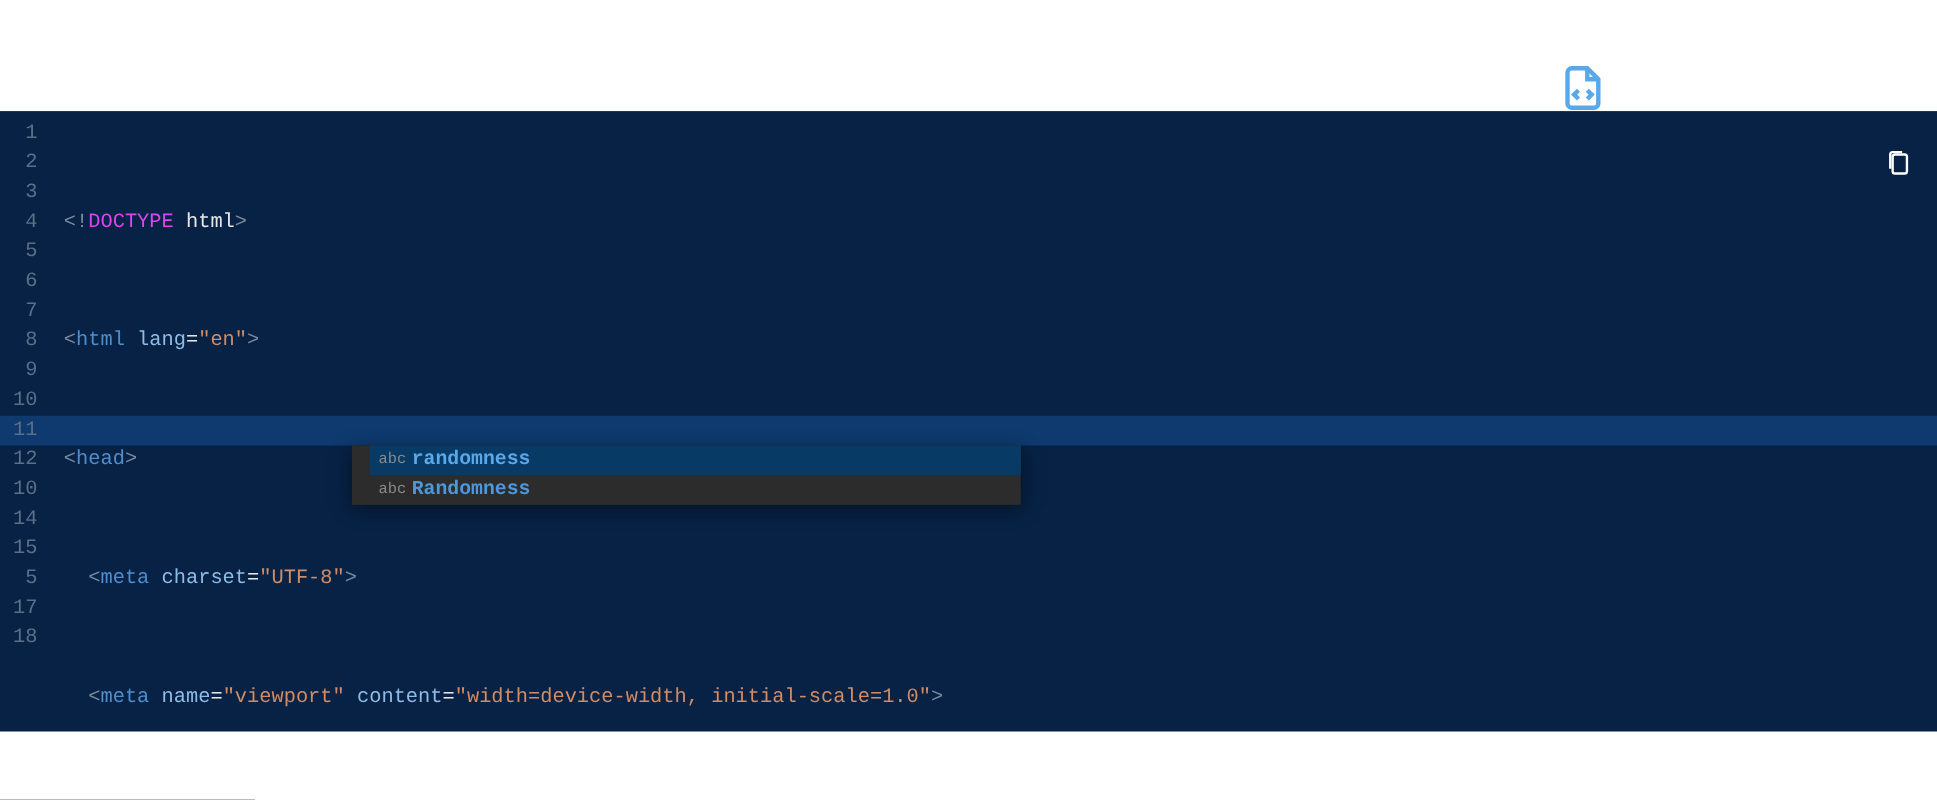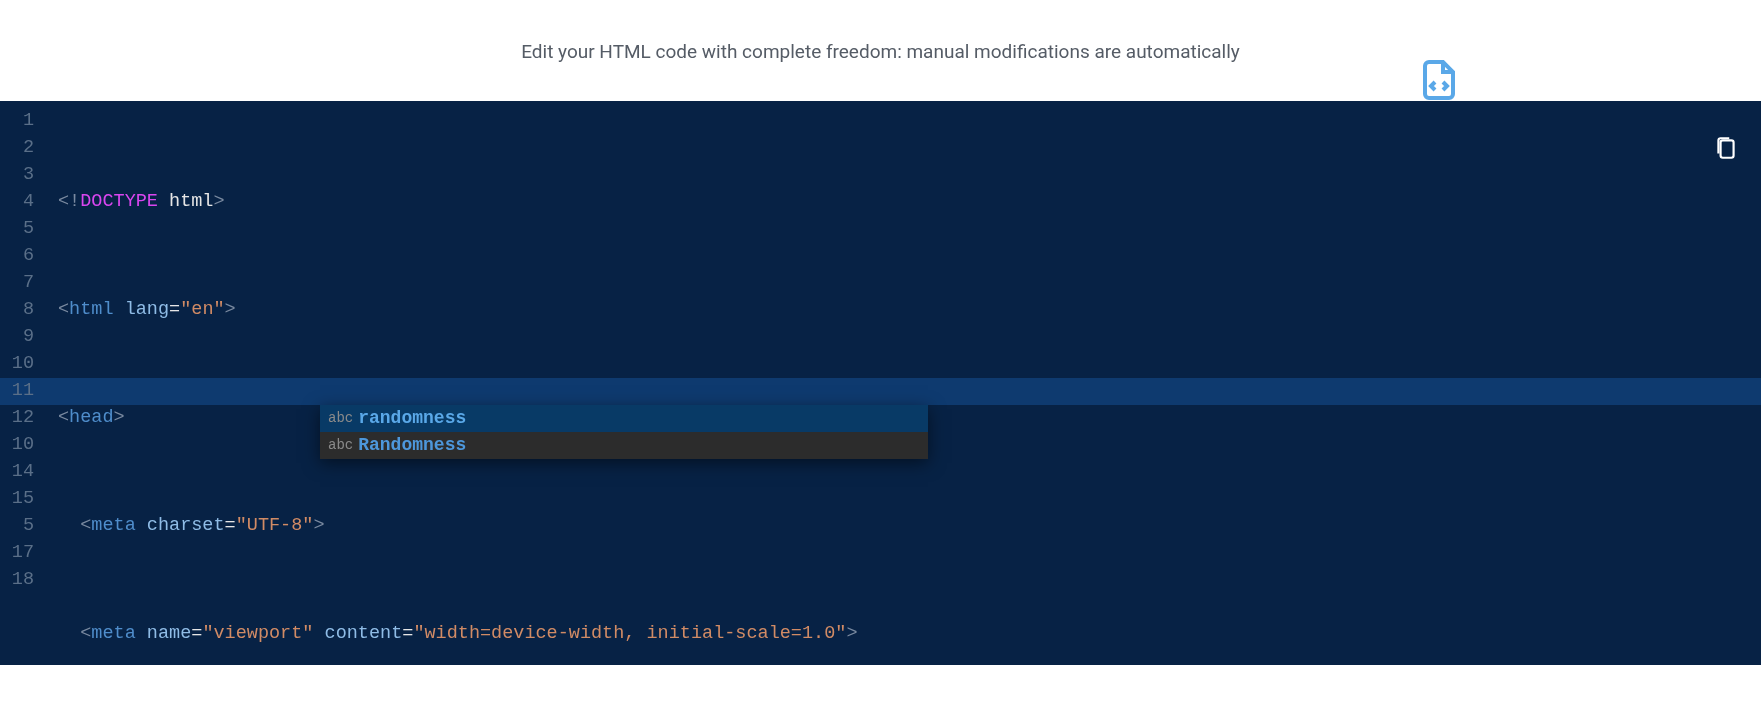"Edit your HTML code with" span { html: <span>Edit your HTML code with complete freedom: manual modifications are automatically</span> -> none }
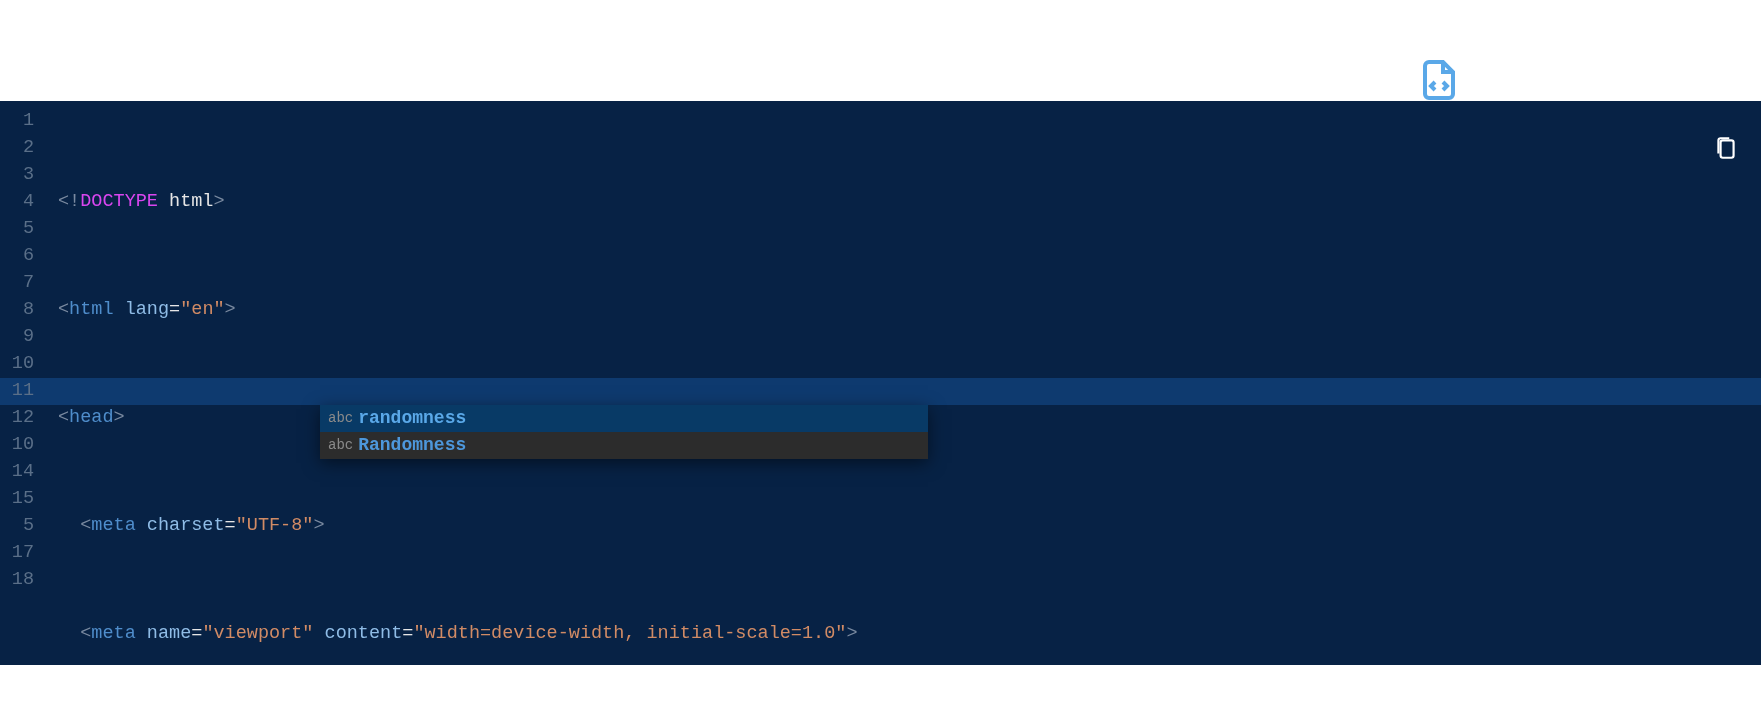"abc" .autocomplete .opt { margin-left: none -> 16px }
